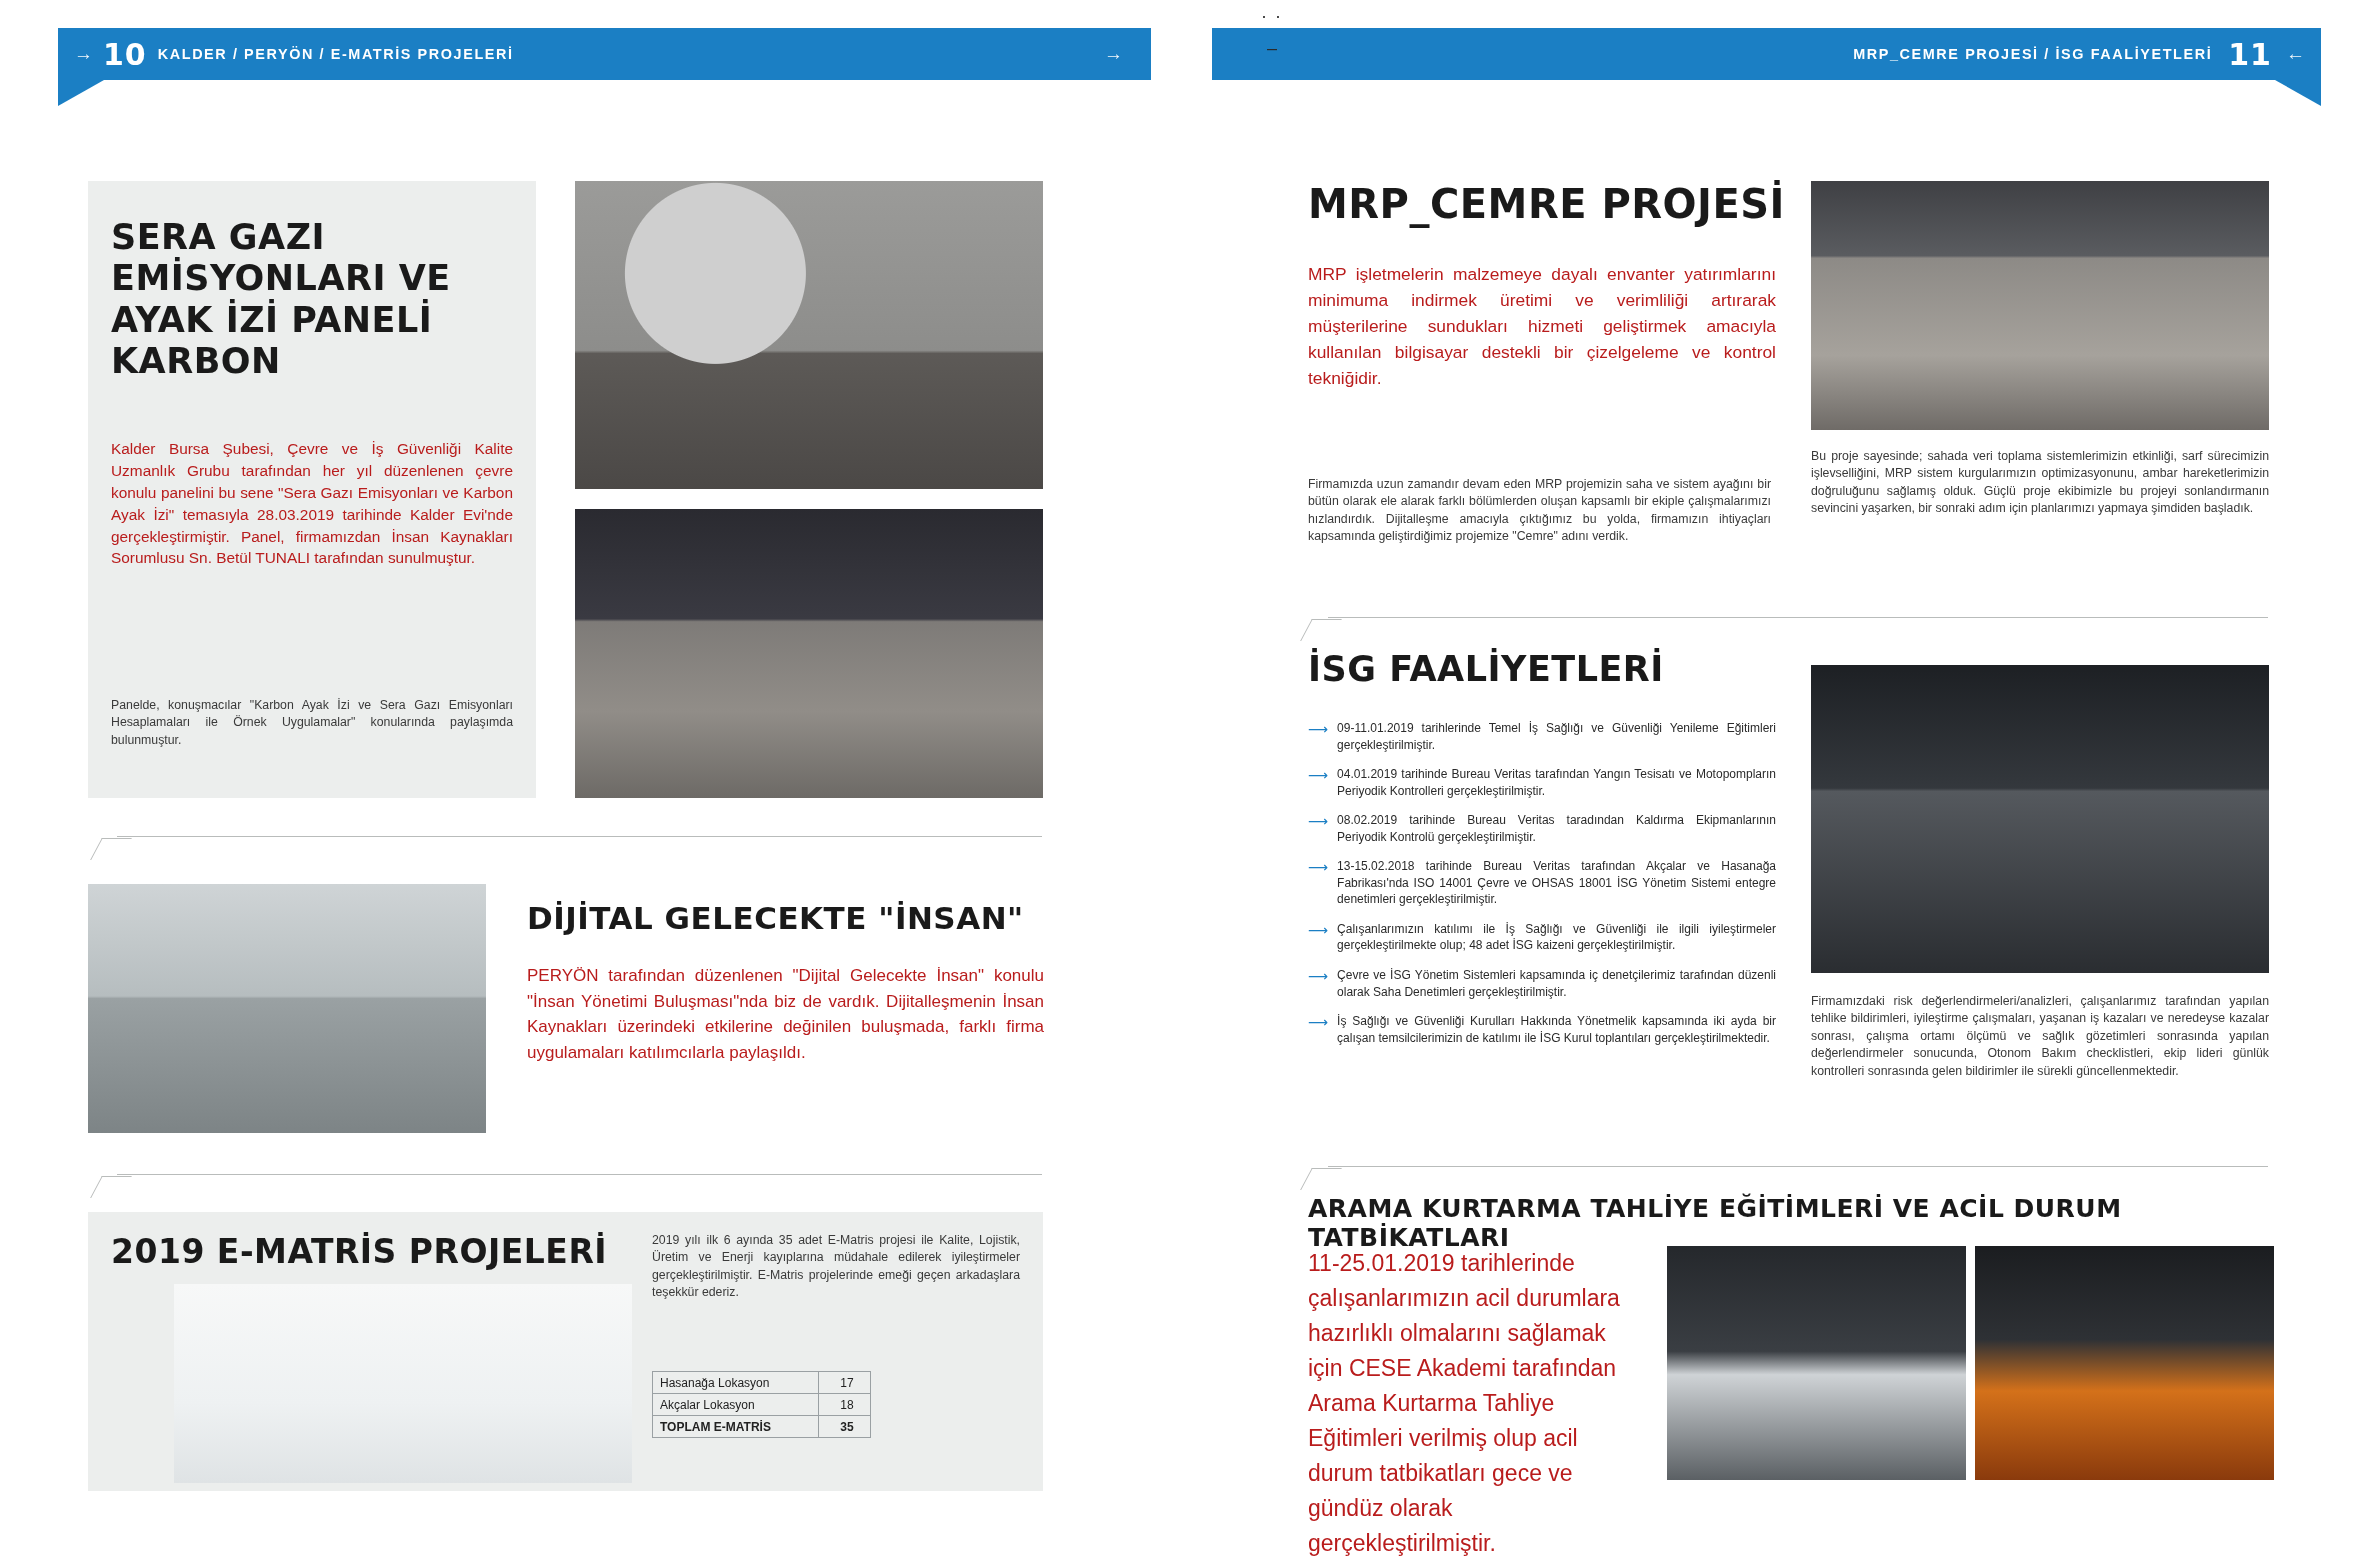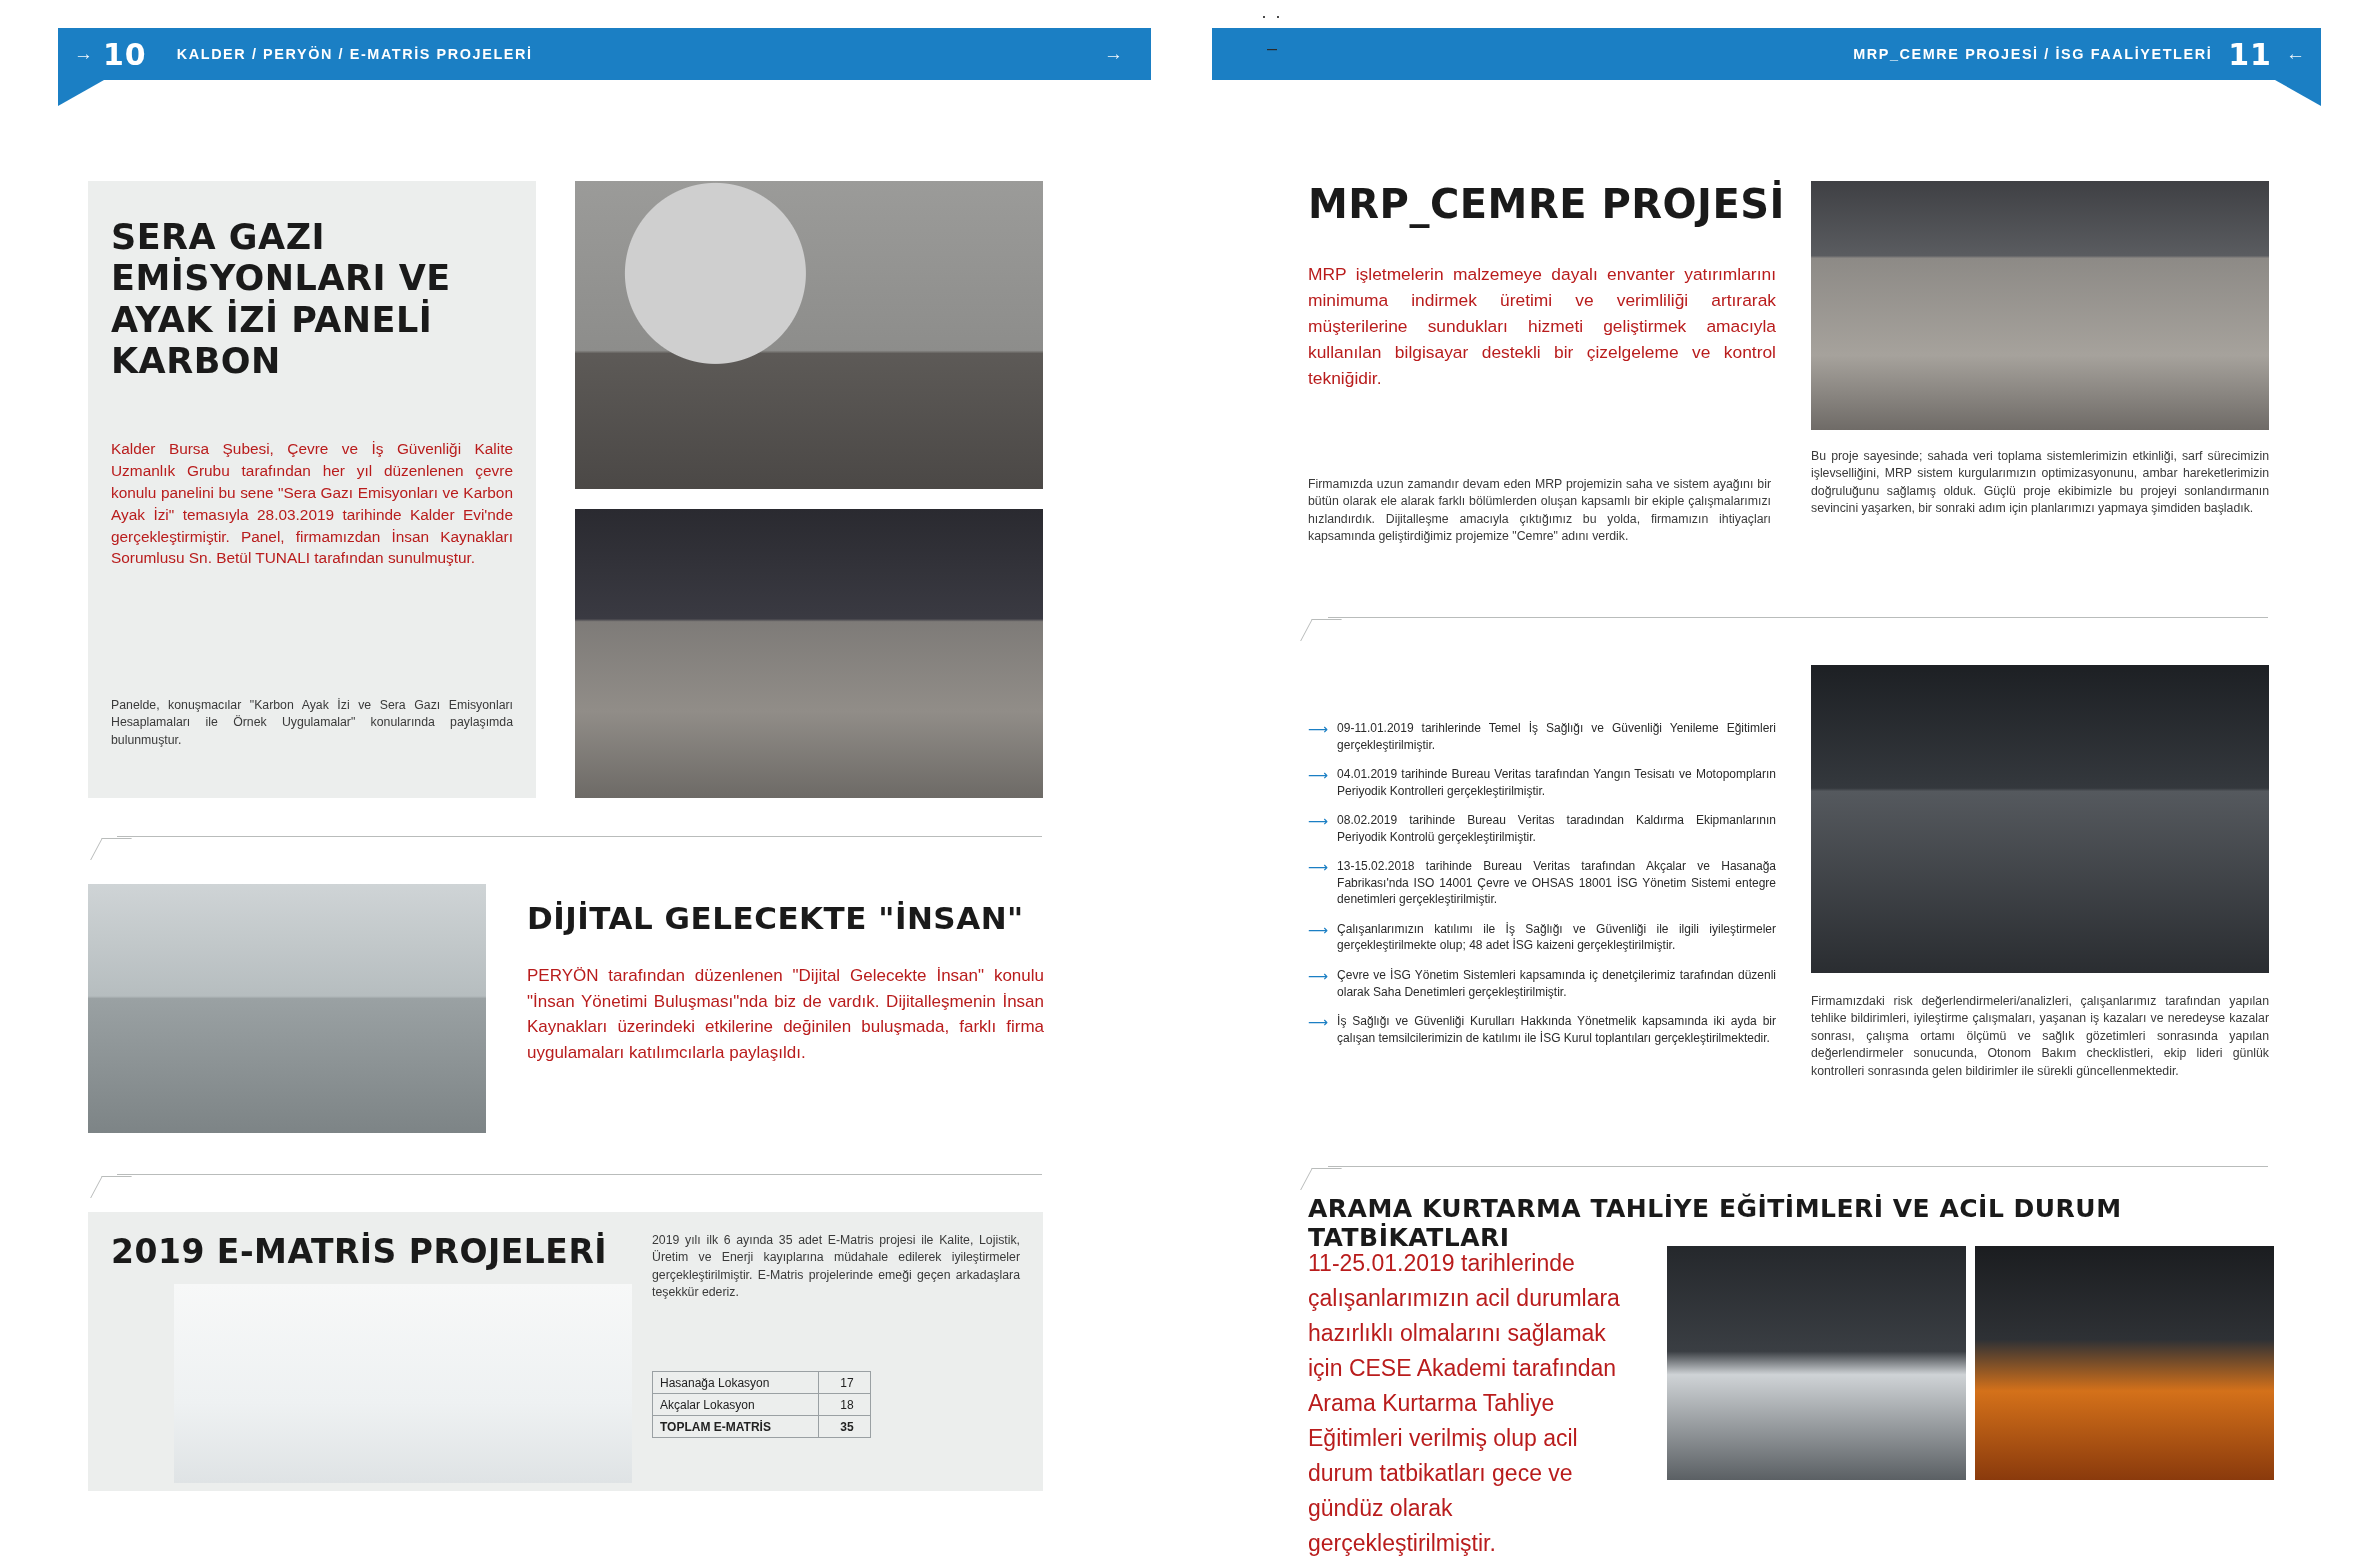"10" .hdr-pg { margin-right: 30px -> 11px }
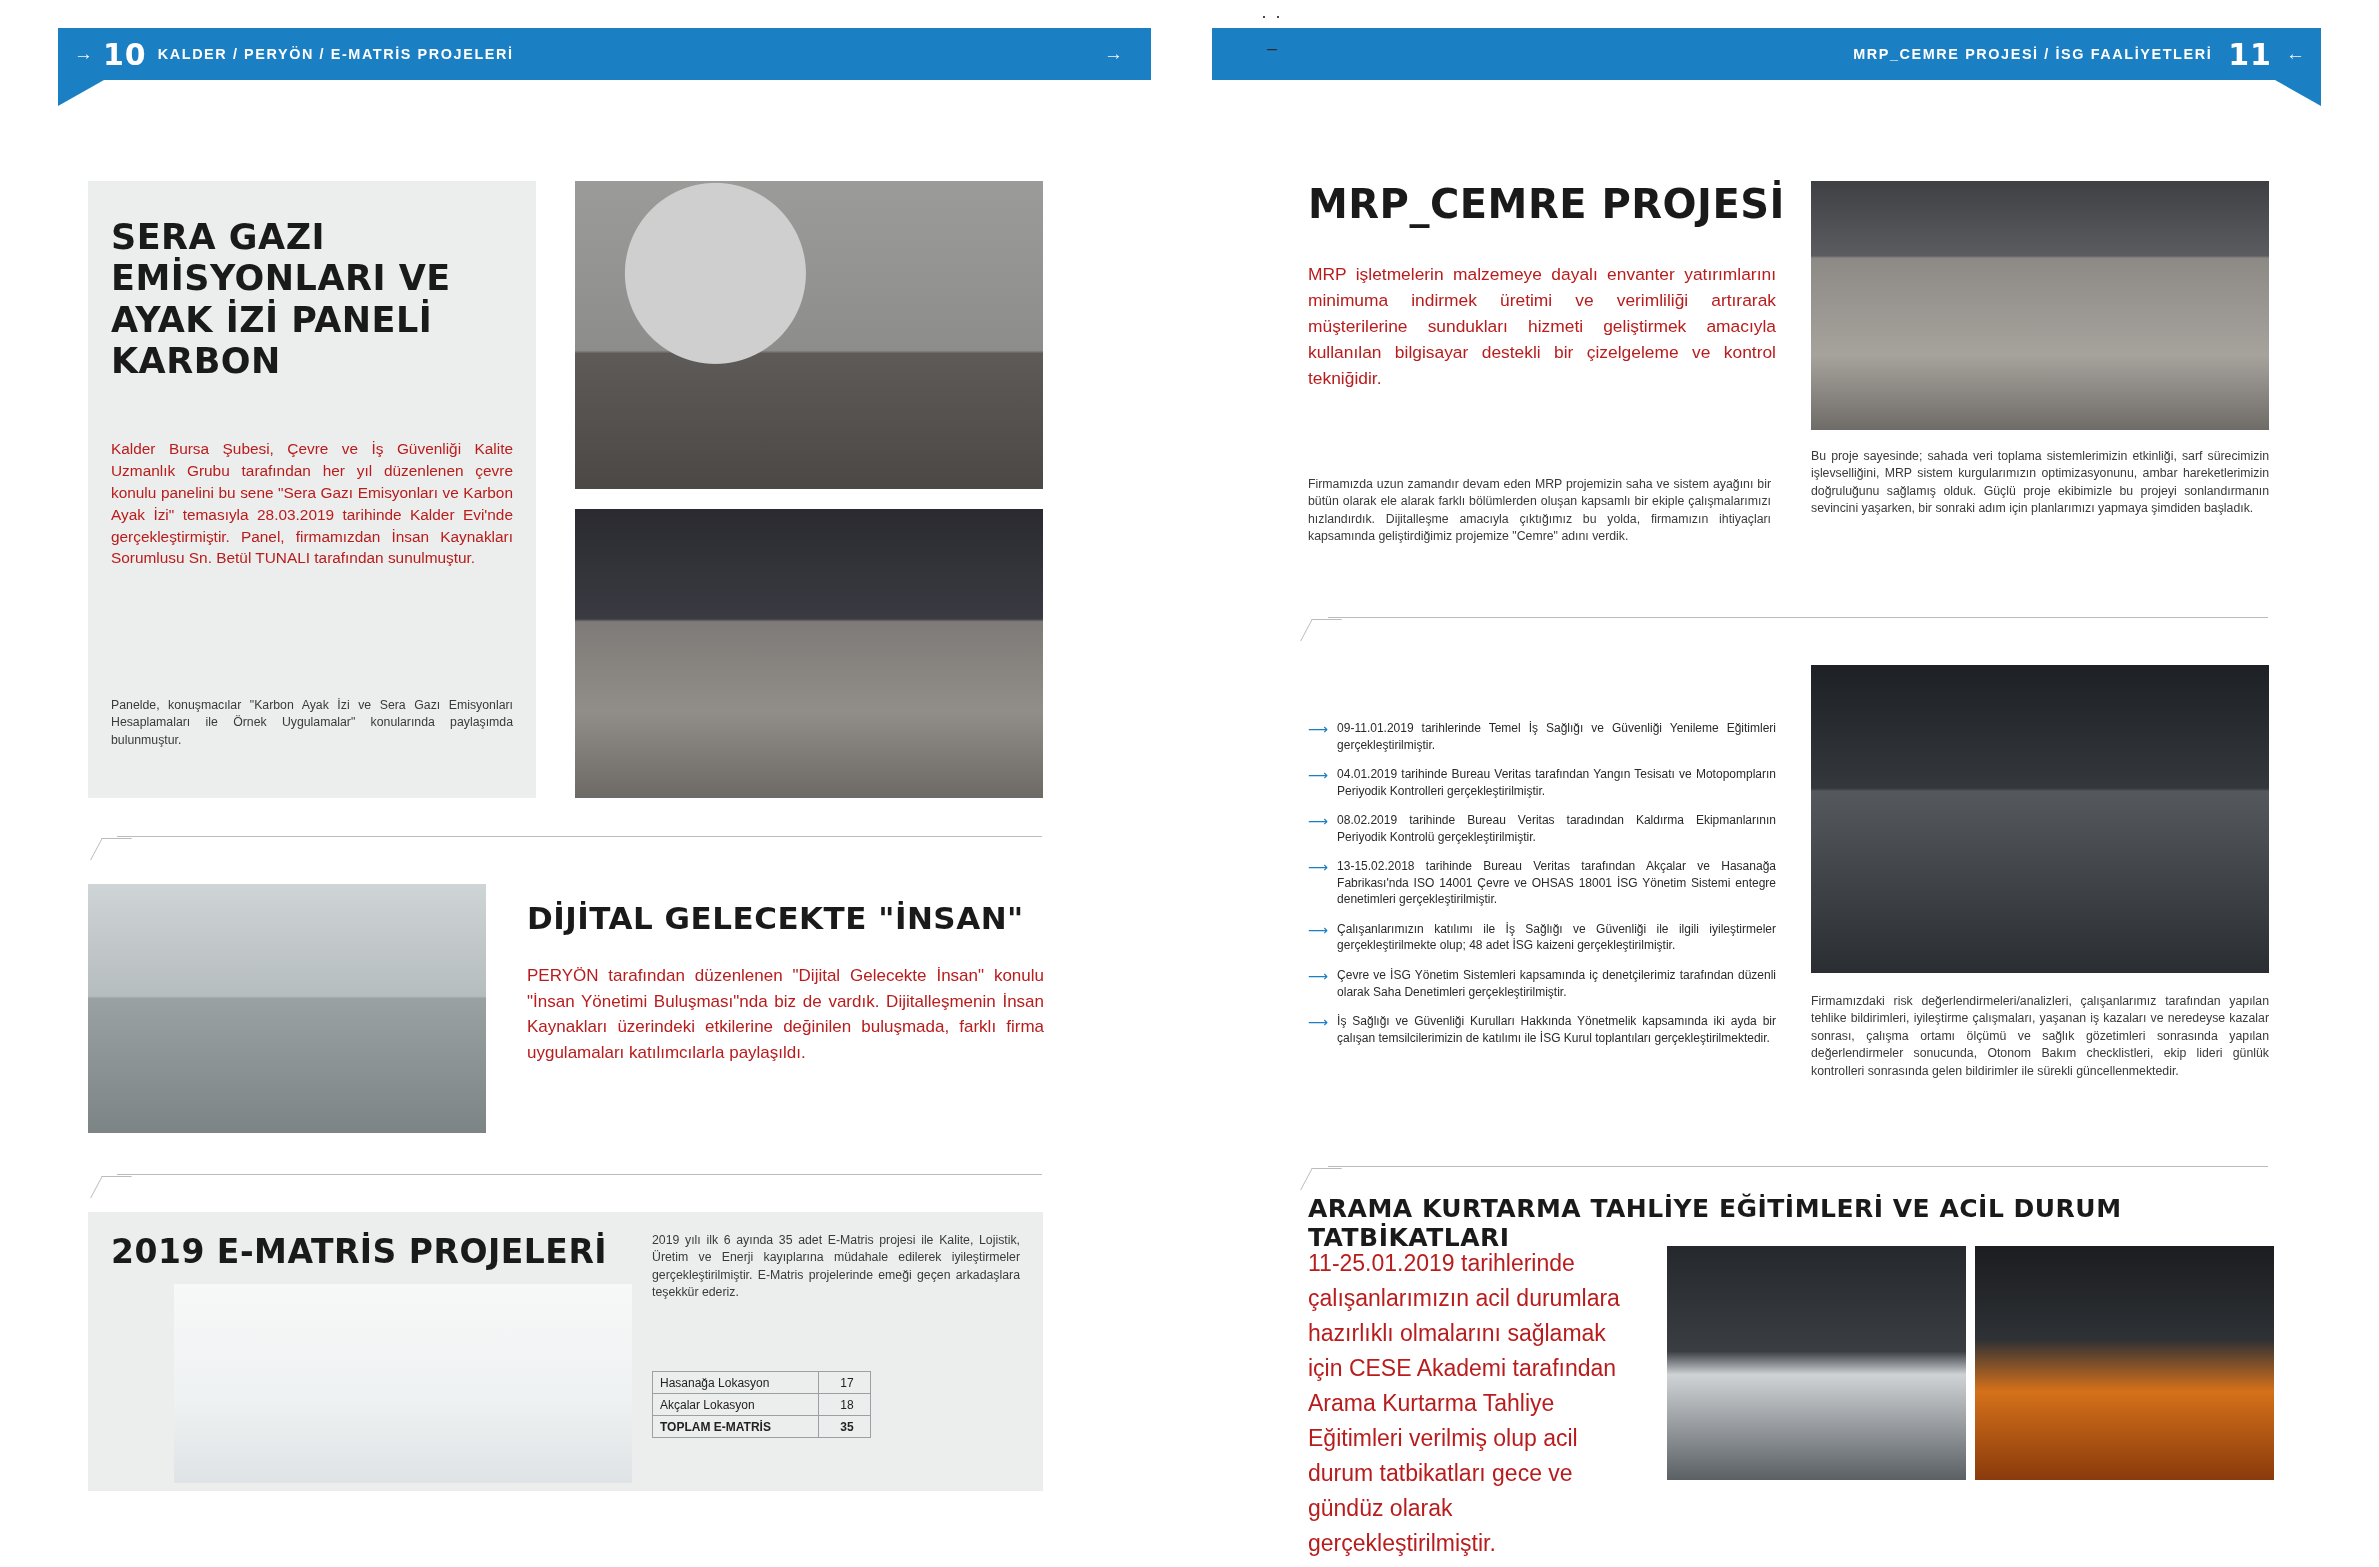"İSG FAALİYETLERİ" div.title-display { html: none -> <div>İSG FAALİYETLERİ</div> }
